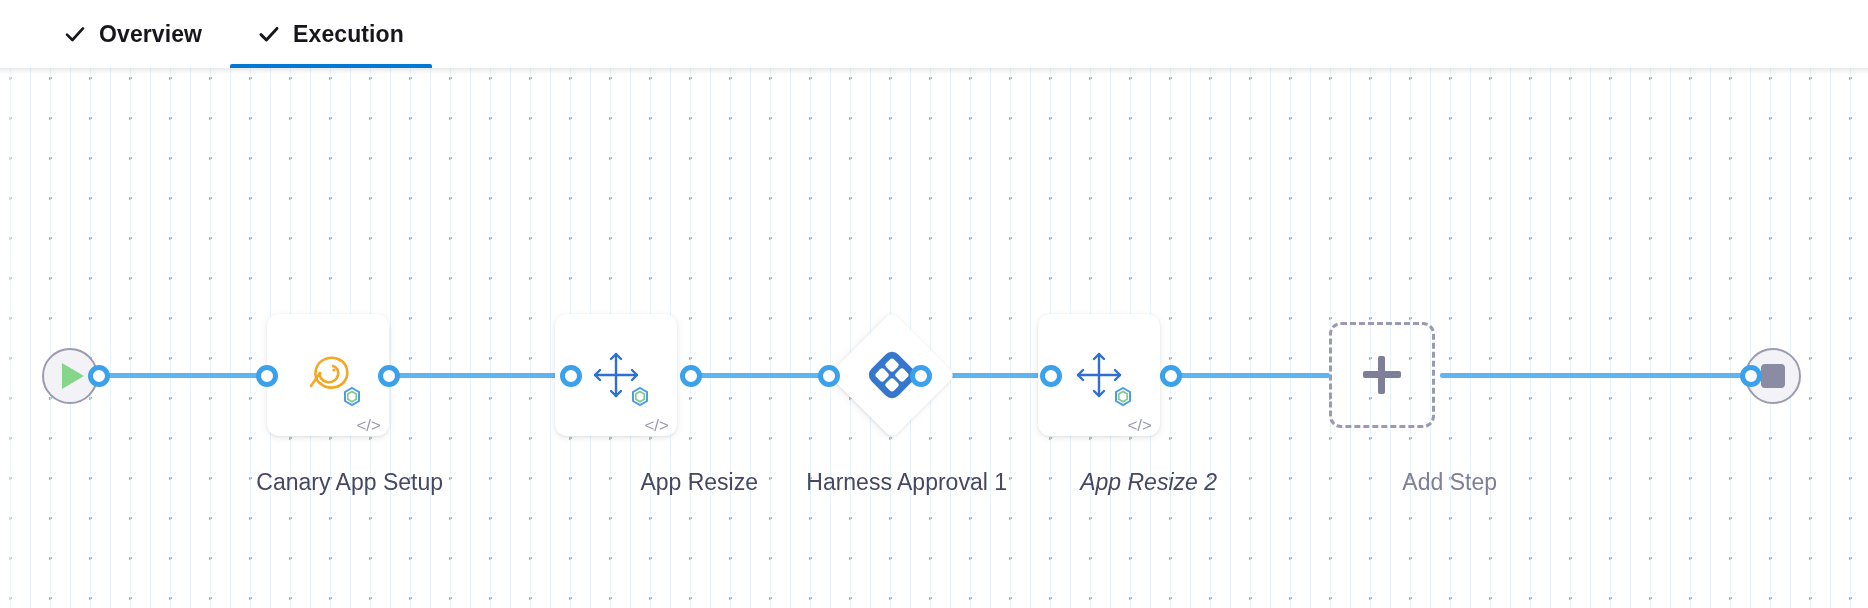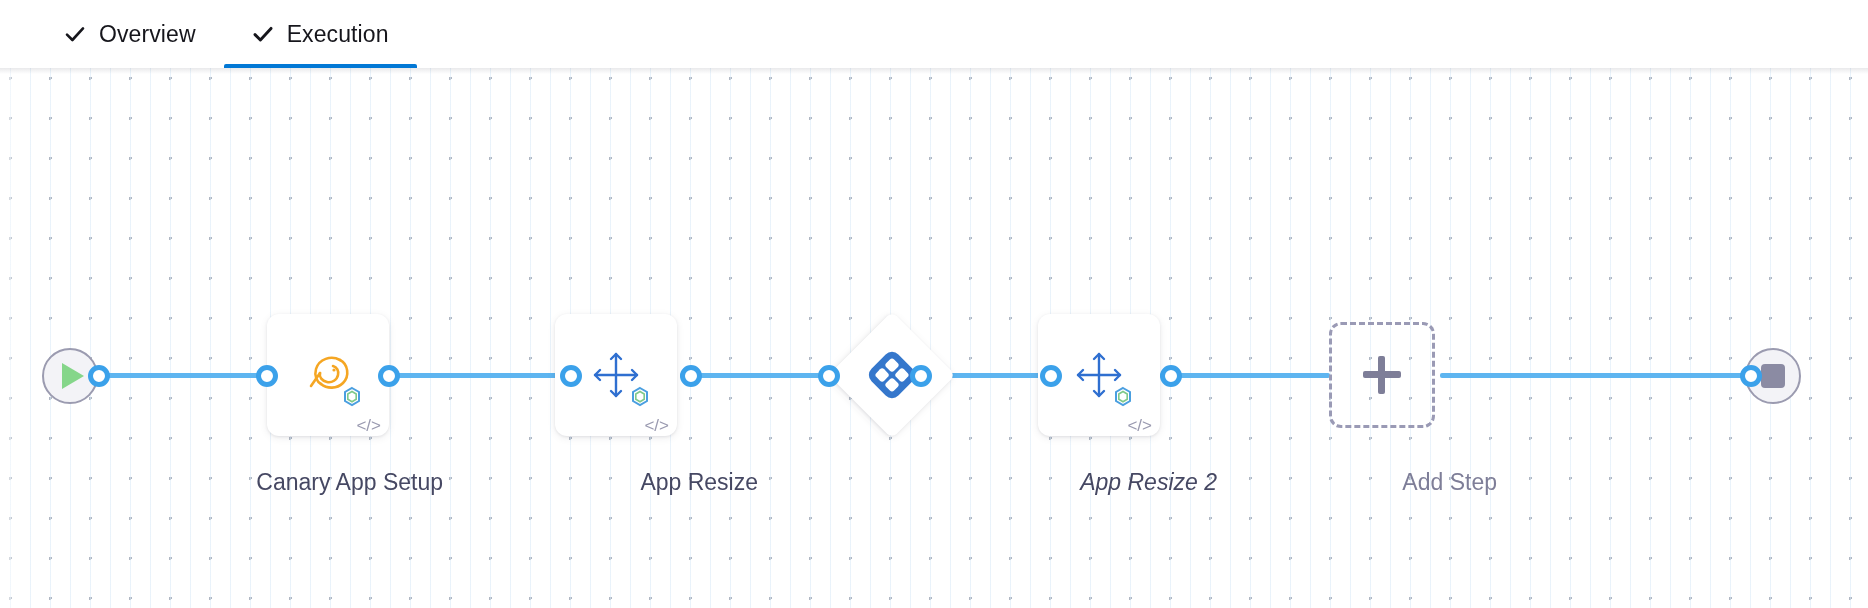"Overview" .tab-label { font-weight: none -> bold }
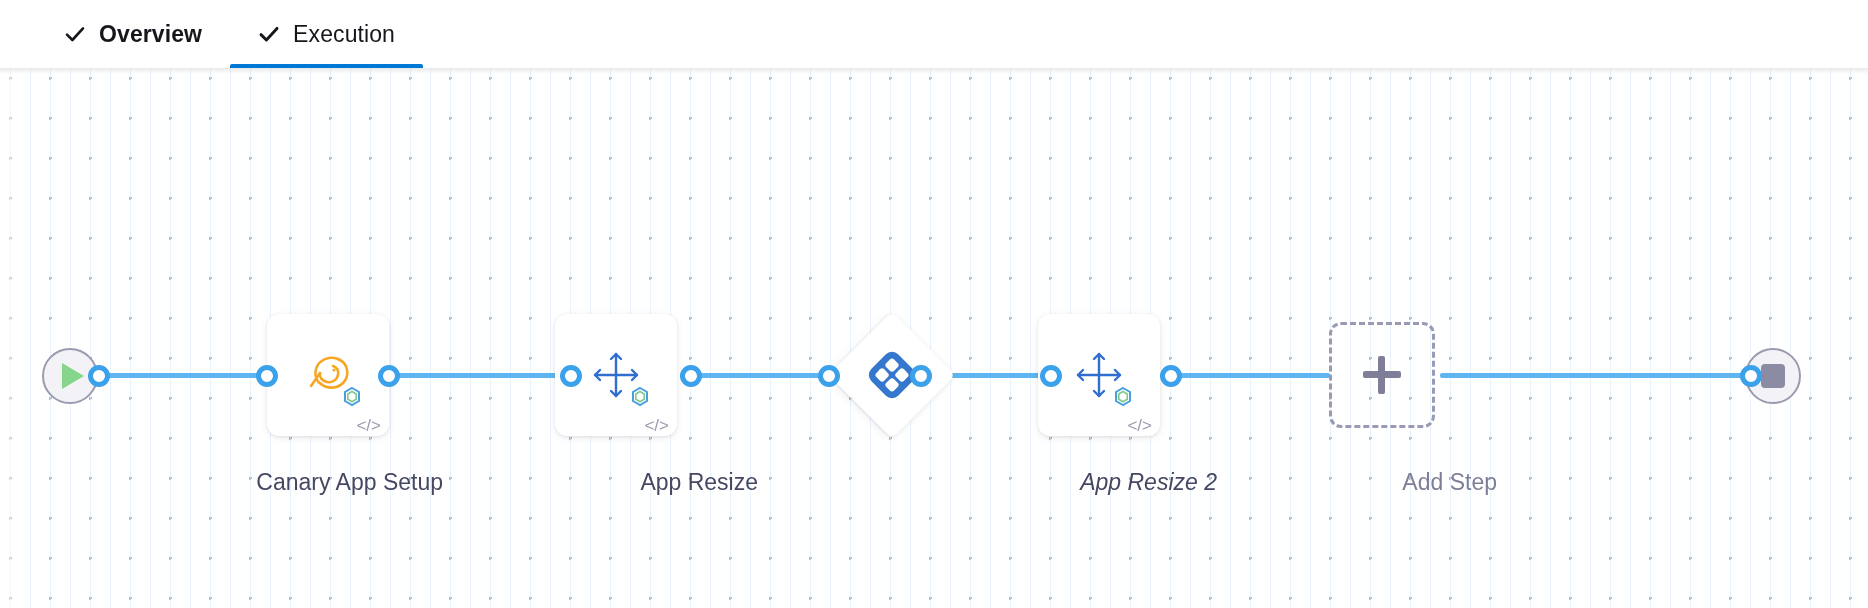"Execution" .tab.active .tab-label { font-weight: normal -> bold }
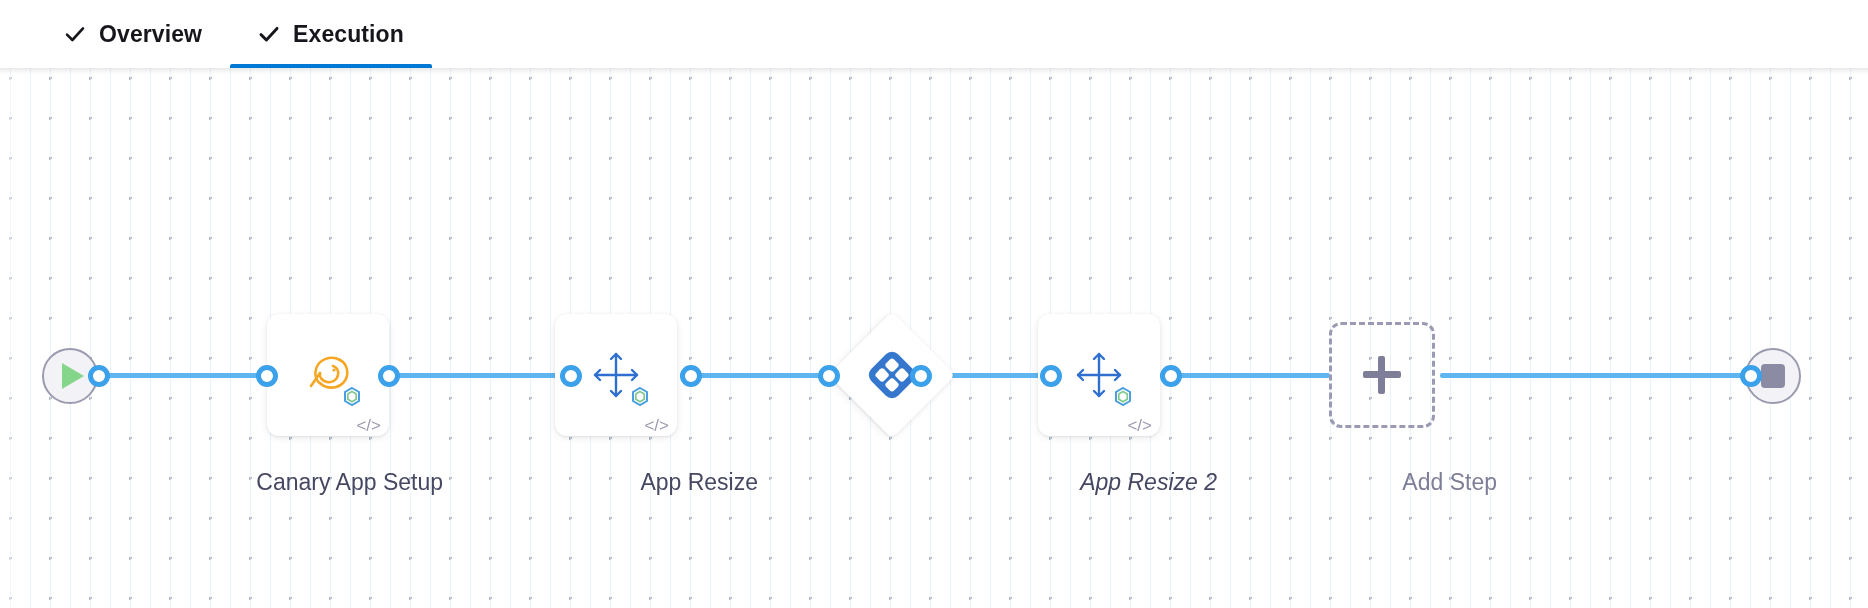"Harness Approval 1" div.label { html: none -> <div>Harness Approval 1</div> }
